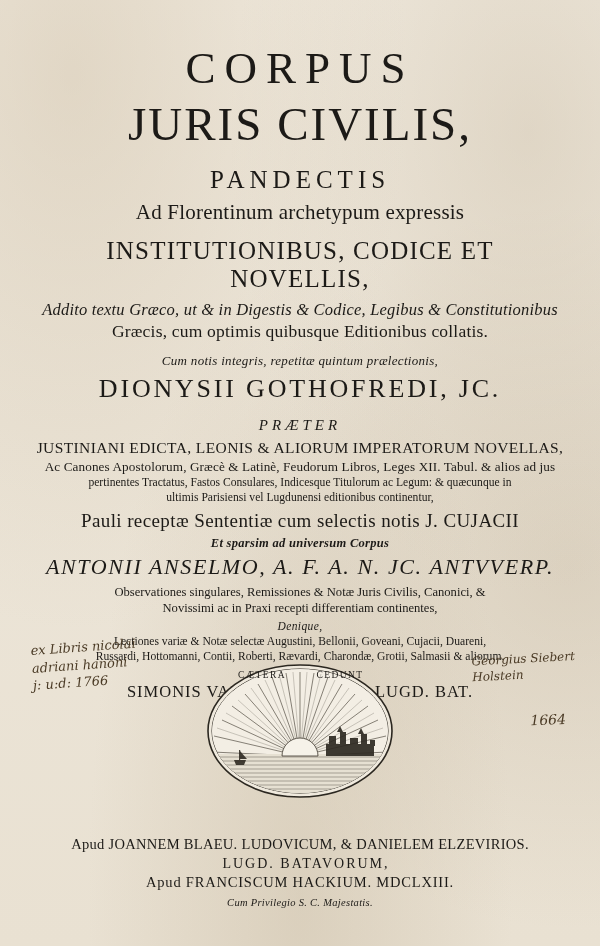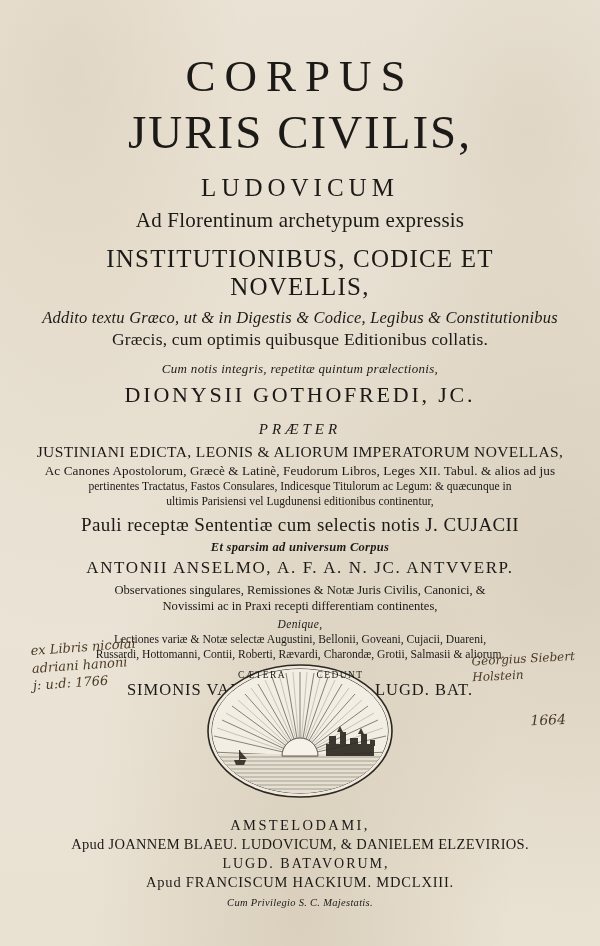"CORPUS" .page { padding: 8px 34px -> 0 34px }
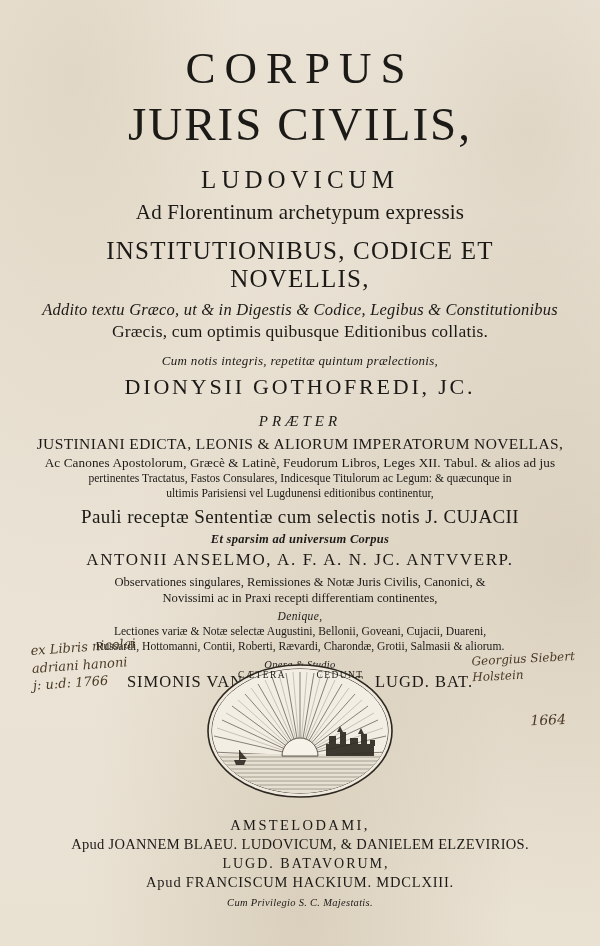"LUDOVICUM" div.t-pandectis { text: LUDOVICUM -> PANDECTIS }
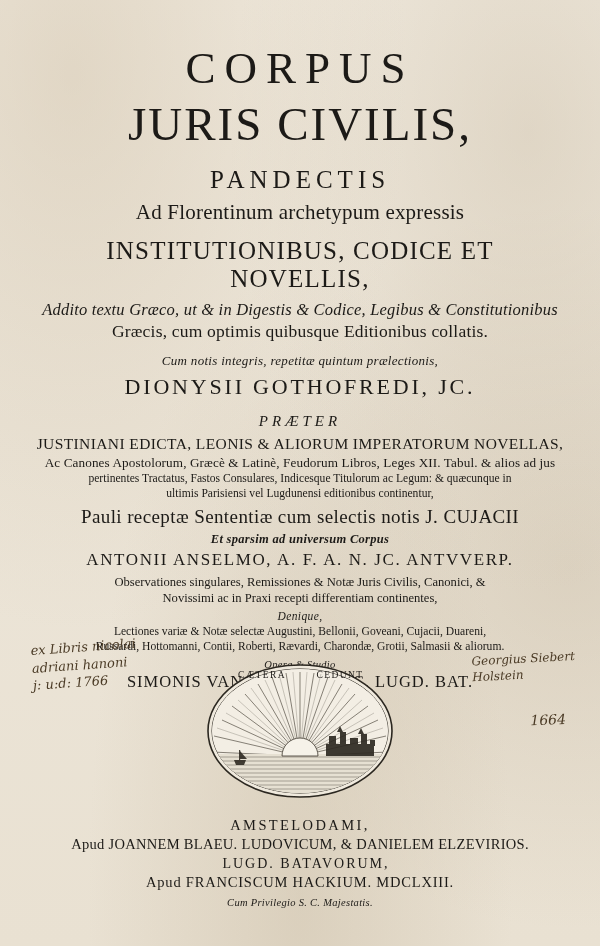"DIONYSII GOTHOFREDI, JC." .t-dionysii { font-size: 22px -> 26px }
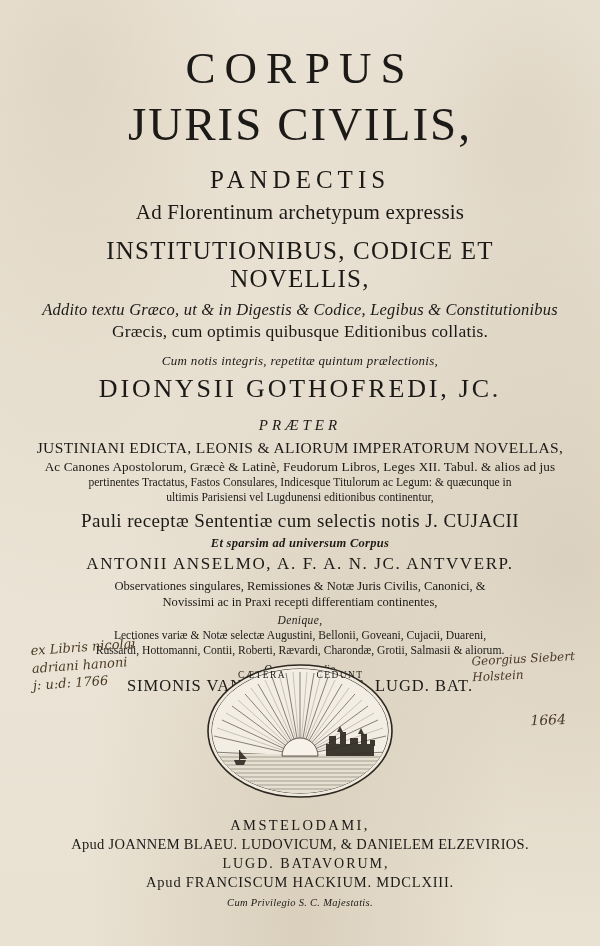"ANTONII ANSELMO, A. F. A." .t-antonii { font-size: 17px -> 22px; font-style: none -> italic }
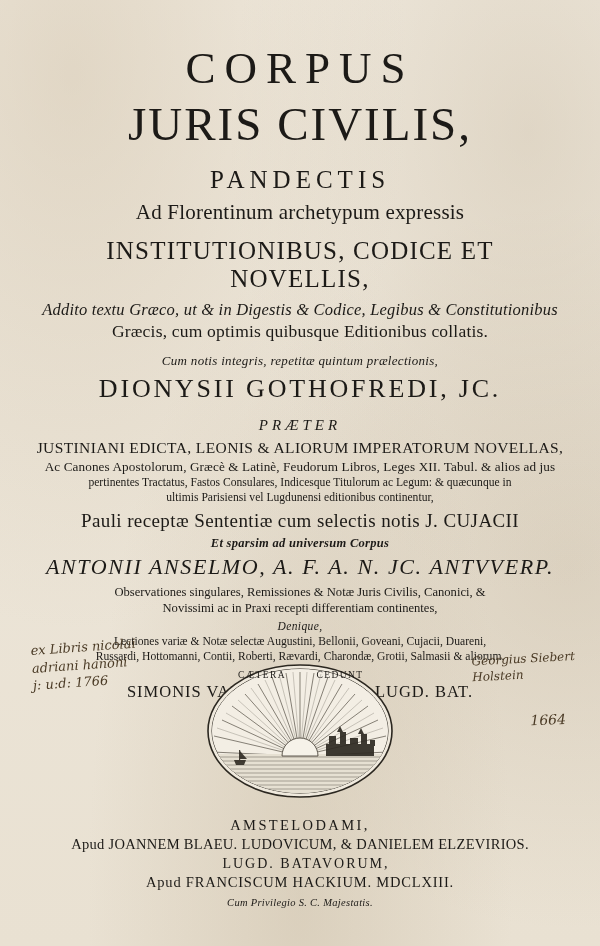"AMSTELODAMI," div.i-amstel { html: <div>AMSTELODAMI,</div> -> none }
